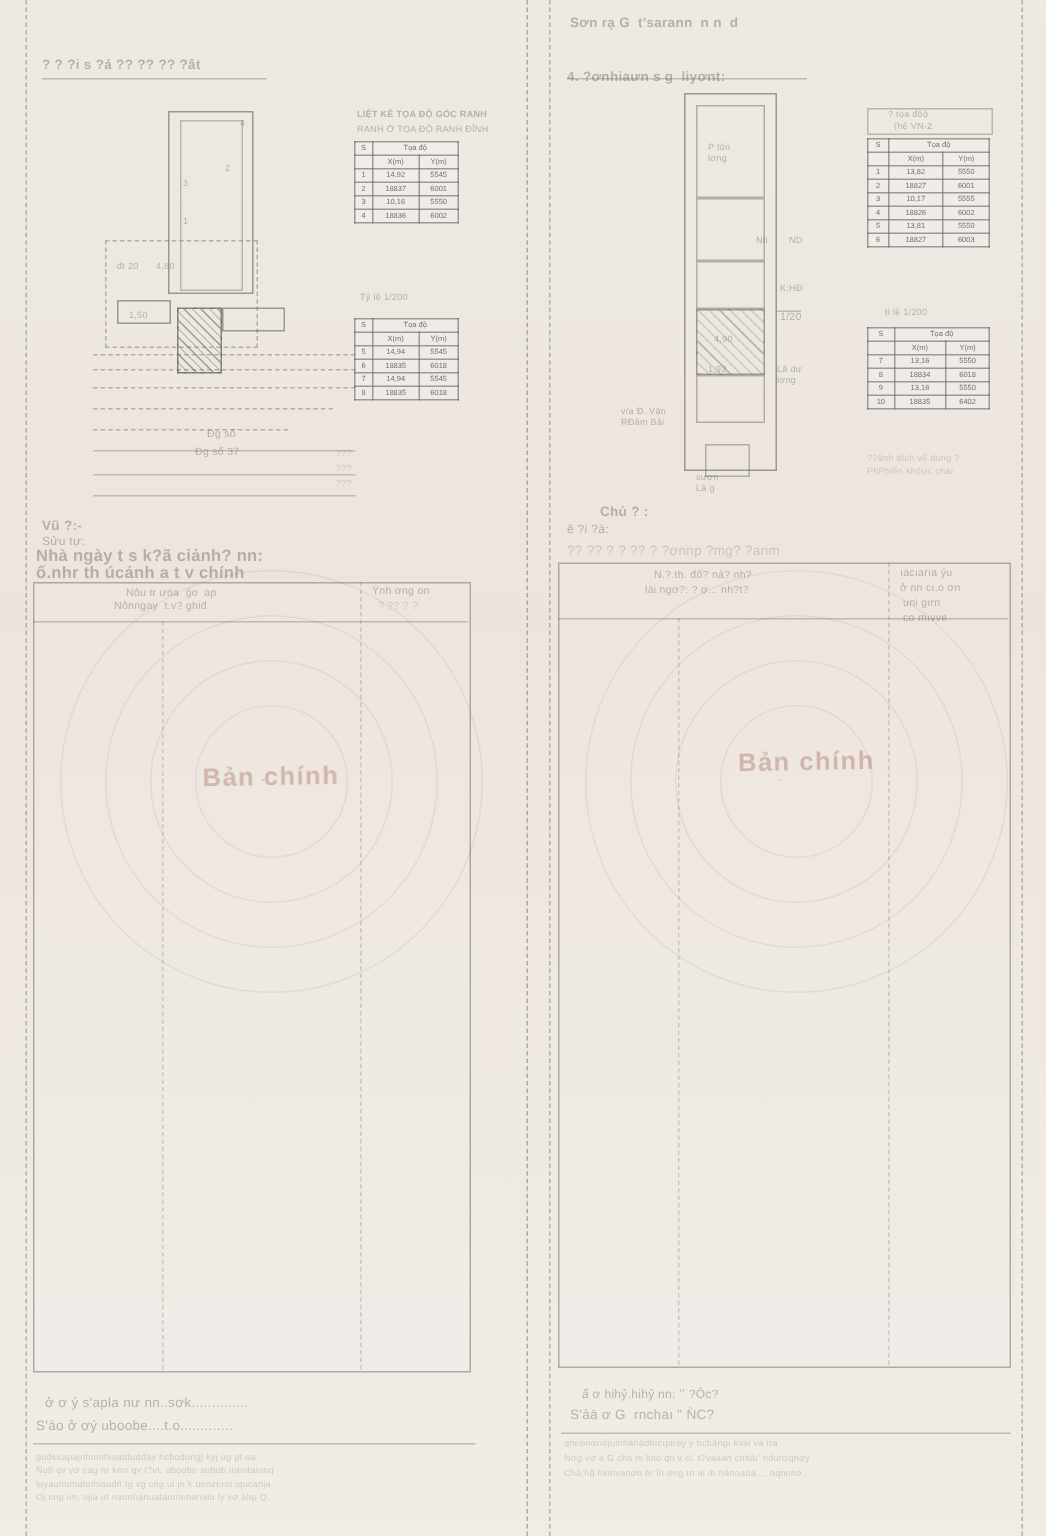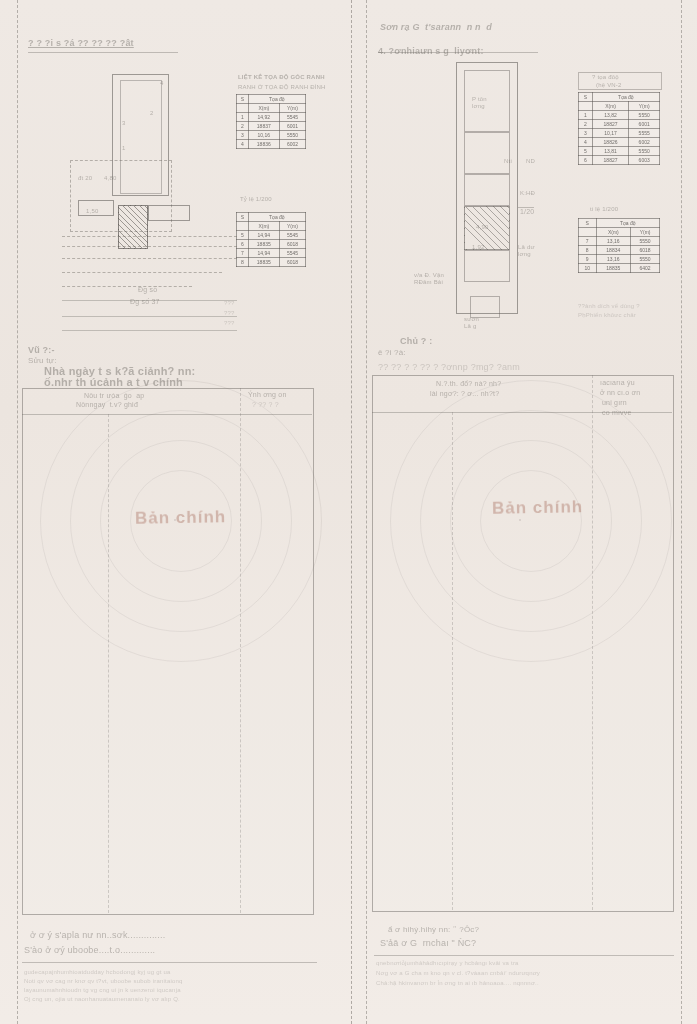"Sơn rạ G t'sarann n" div.t { font-style: italic -> none; top: 22px -> 10px }
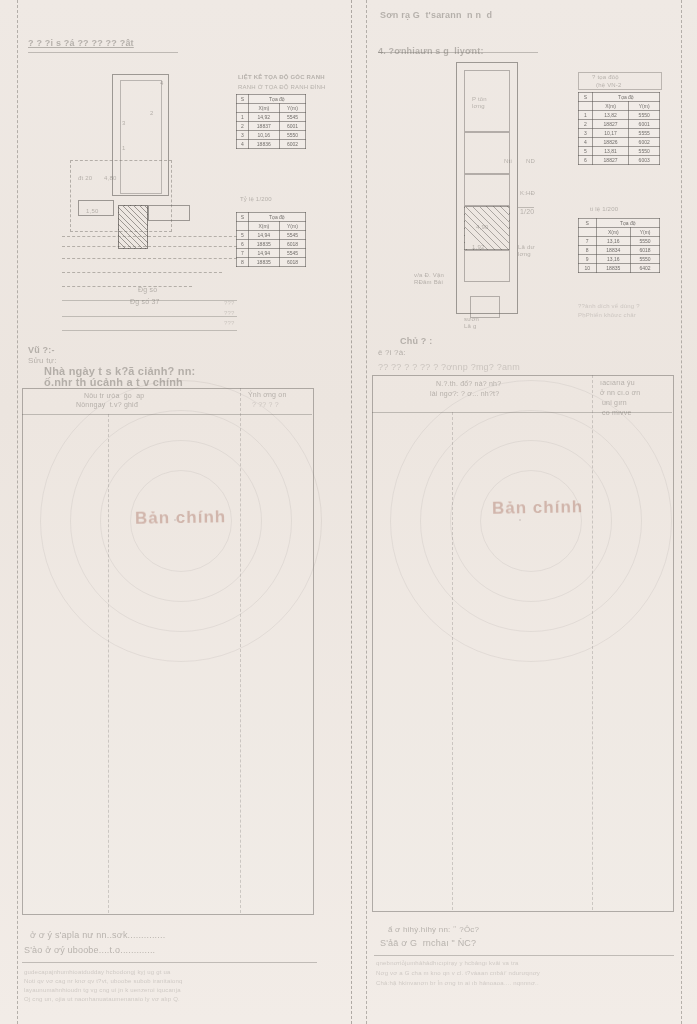"? ? ?i s ?á" div.t { text-decoration: underline -> none }
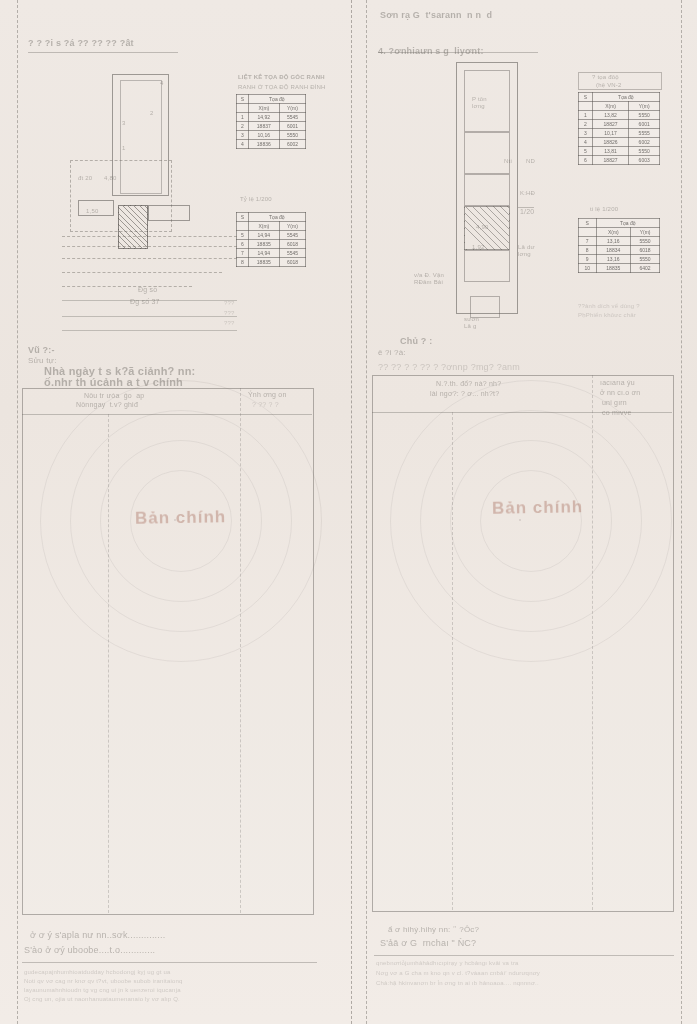"Nhà ngày t s k?ã" .t.s11 { margin-left: 20px -> none }
